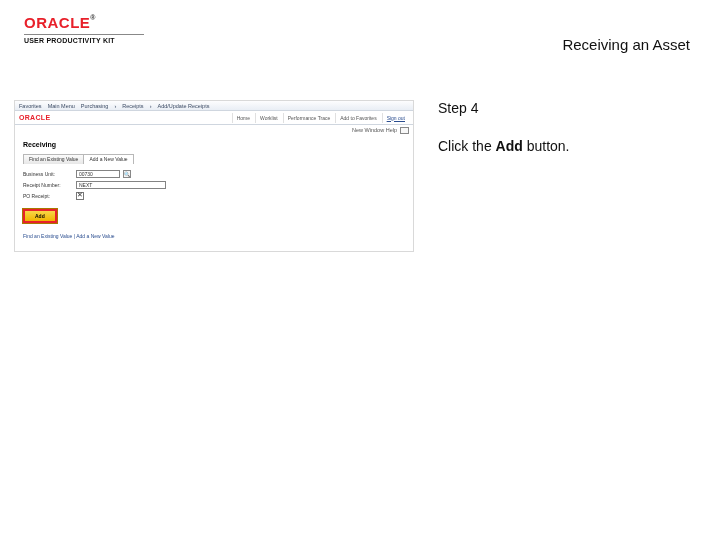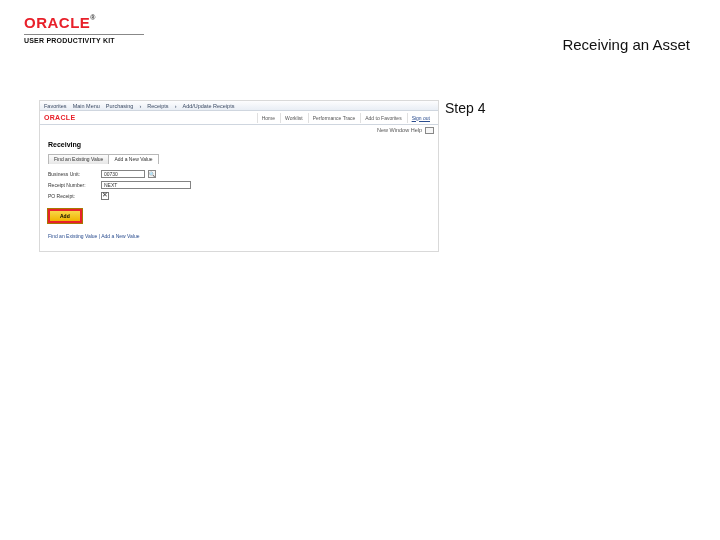"Step 4" .content { gap: none -> 18px; padding: 40px 22px 0 39px -> 40px 22px 0 14px }
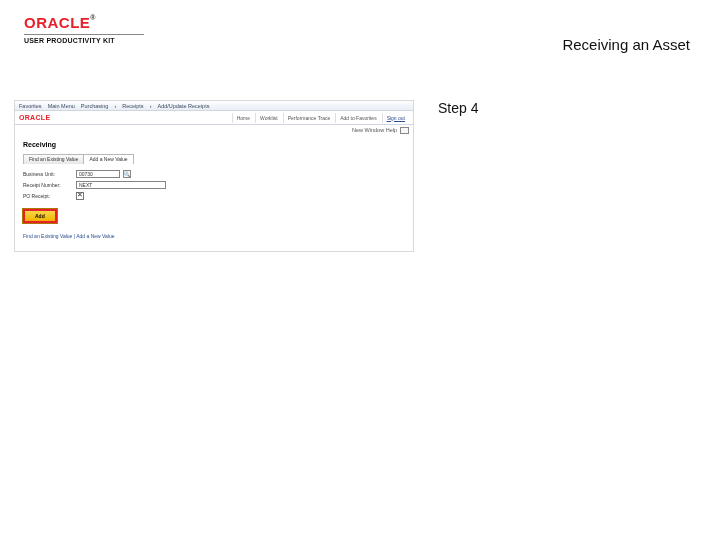"Click the Add button." div.instruction { html: none -> <div> <span>Click the </span><b>Add</b><span> button.</span> </div> }
